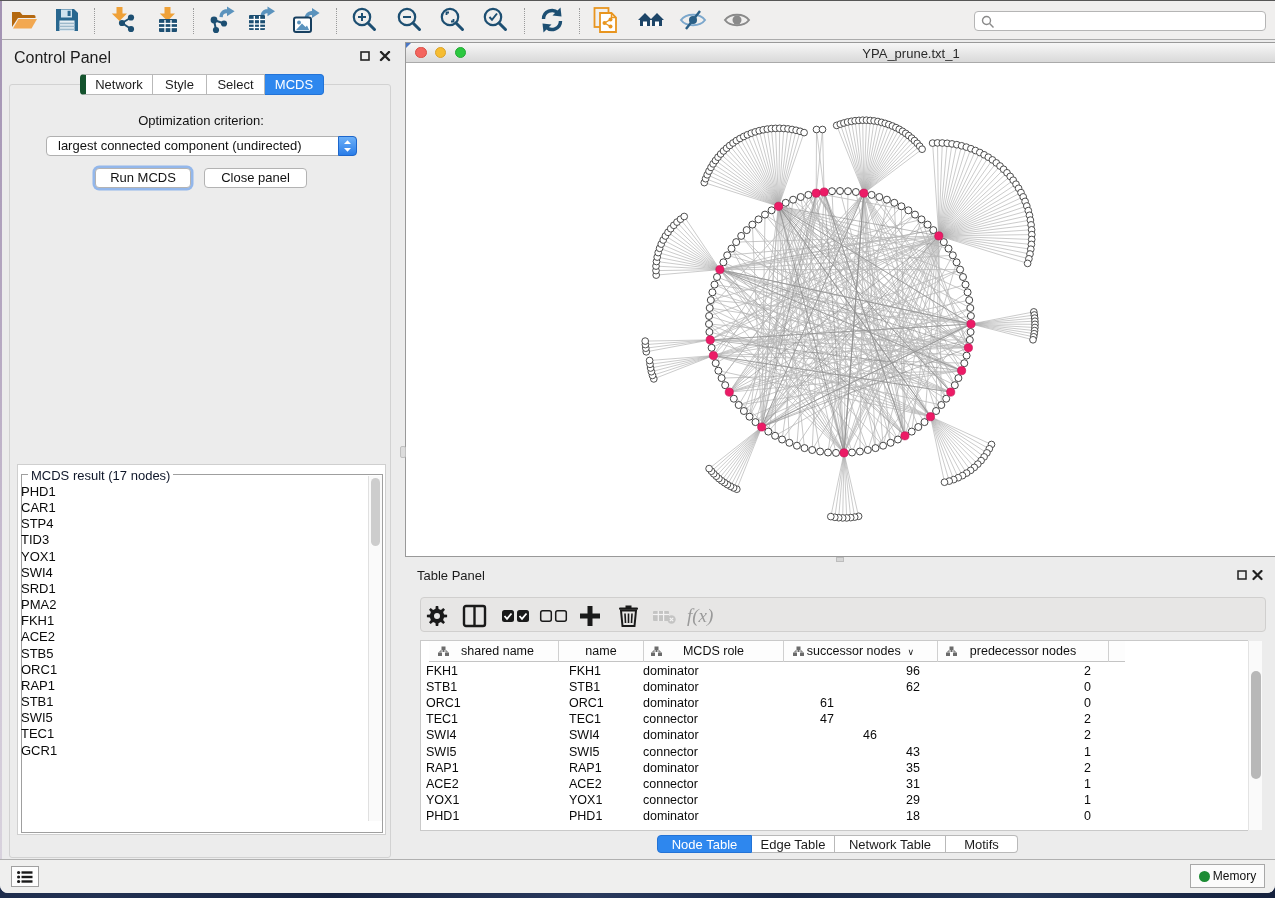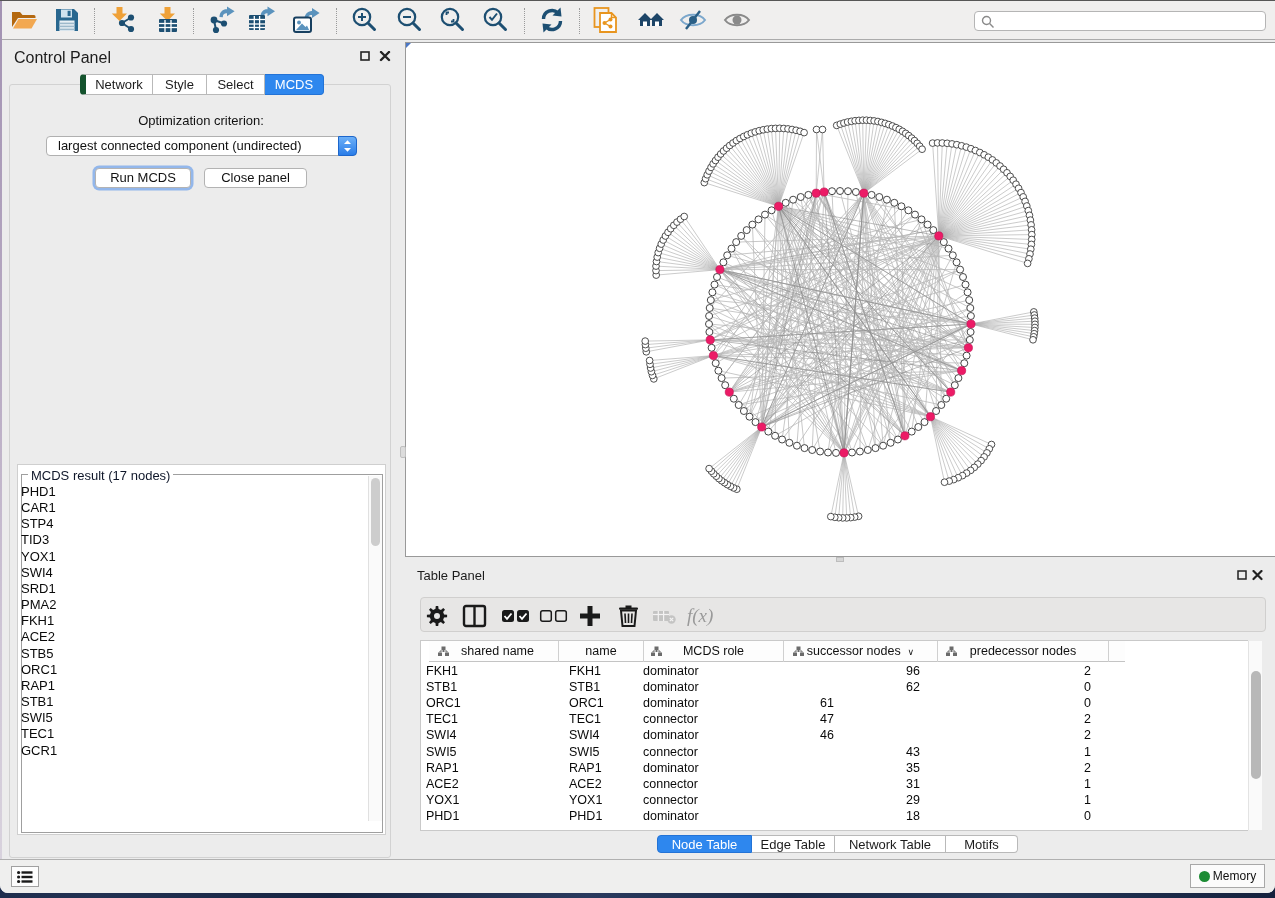"YPA_prune.txt_1" div.ntitle { html: none -> <div> <div></div> <div></div> <div></div> <div>YPA_prune.txt_1</div> </div> }
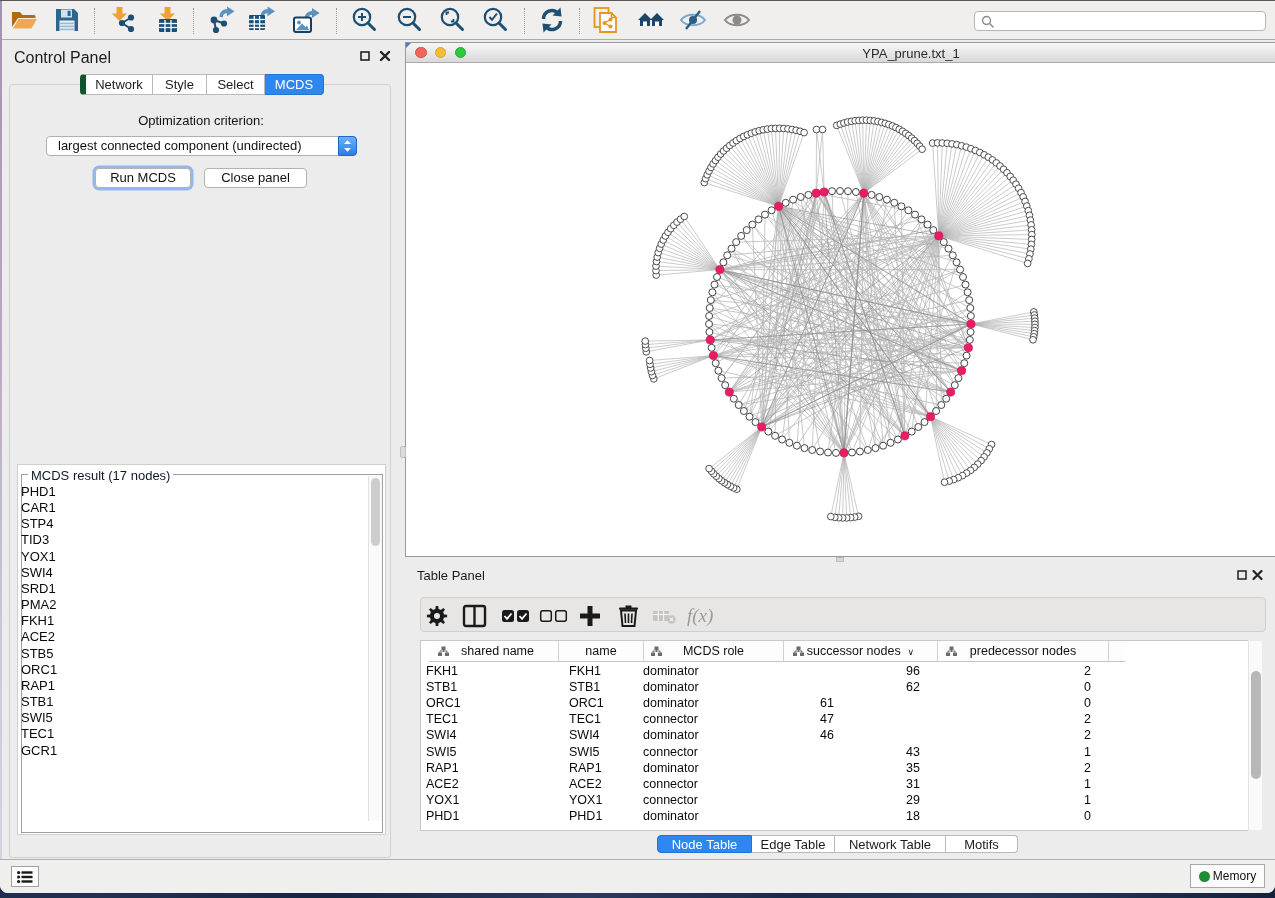"46" div.trow { text-align: left -> center }
